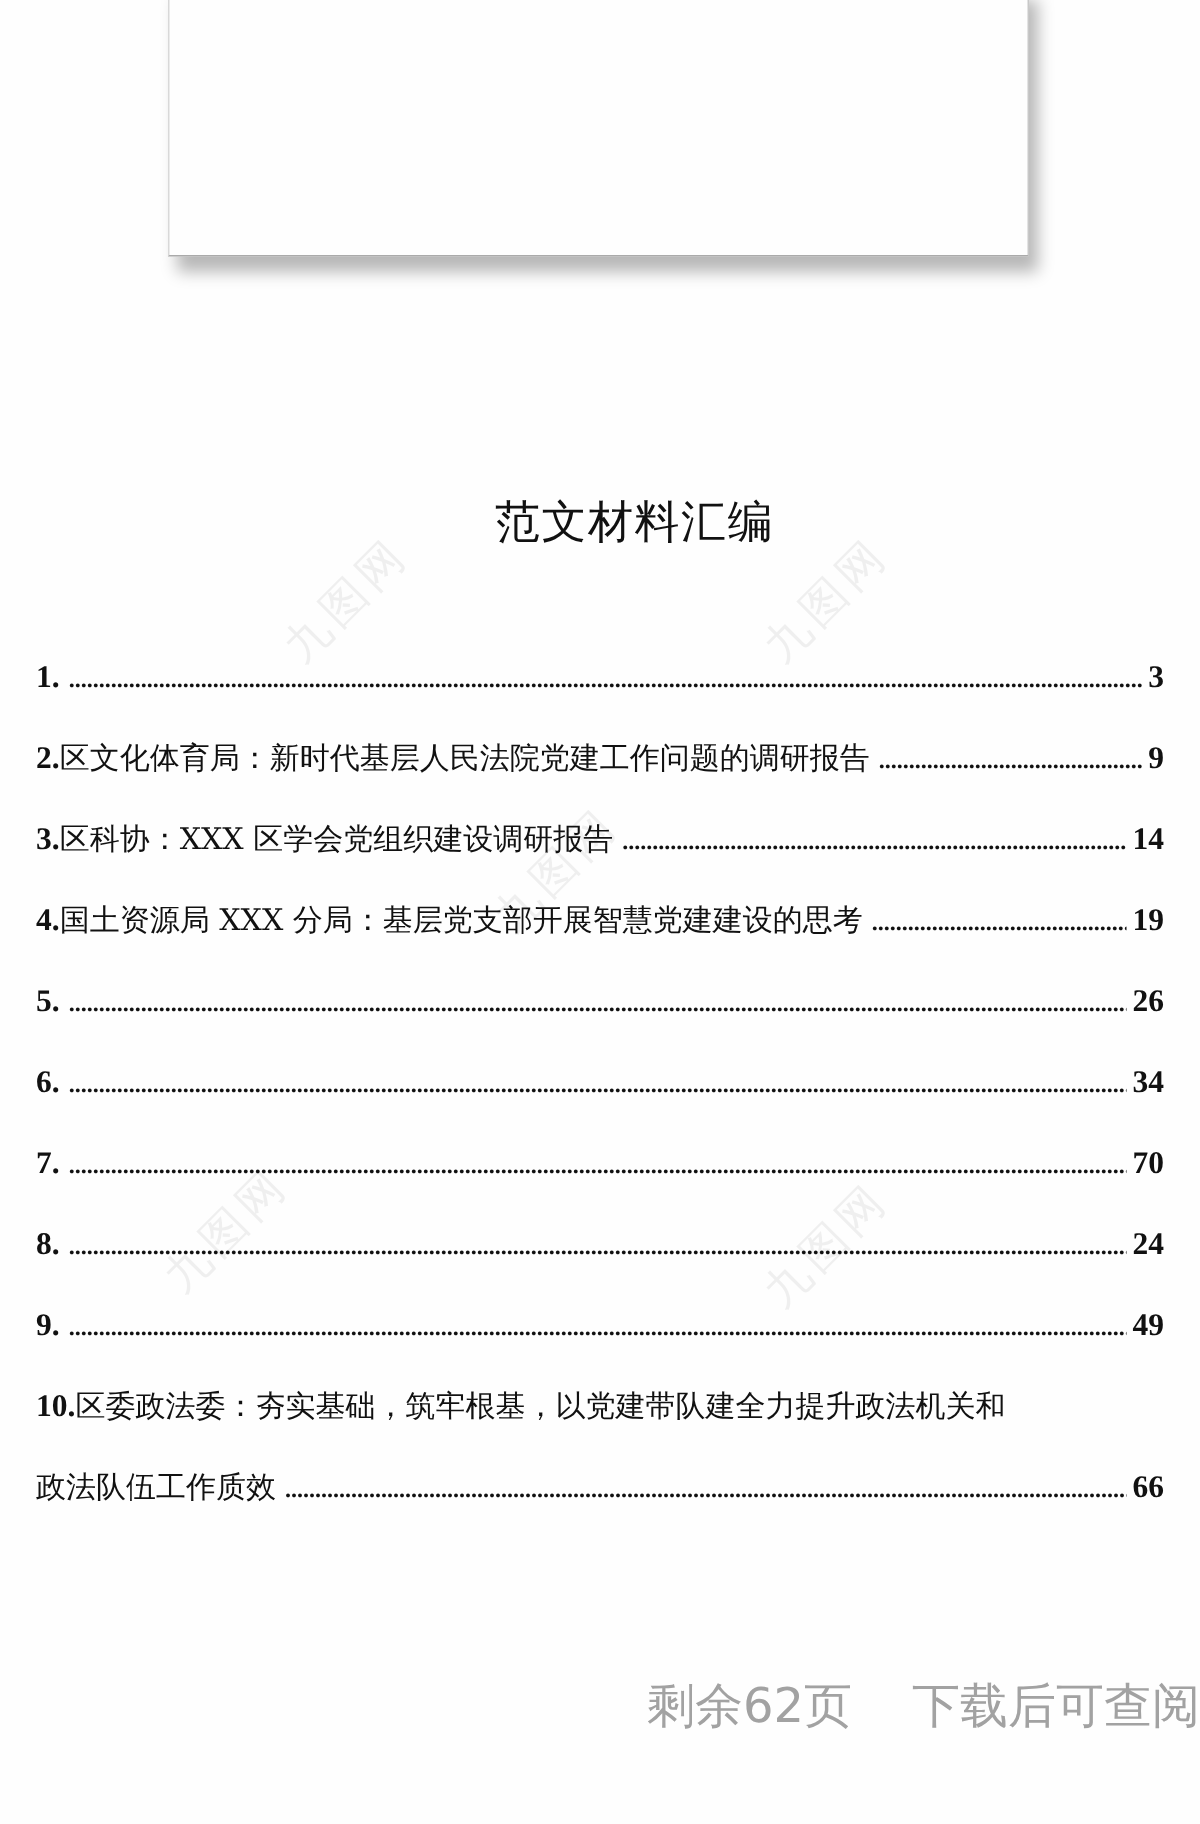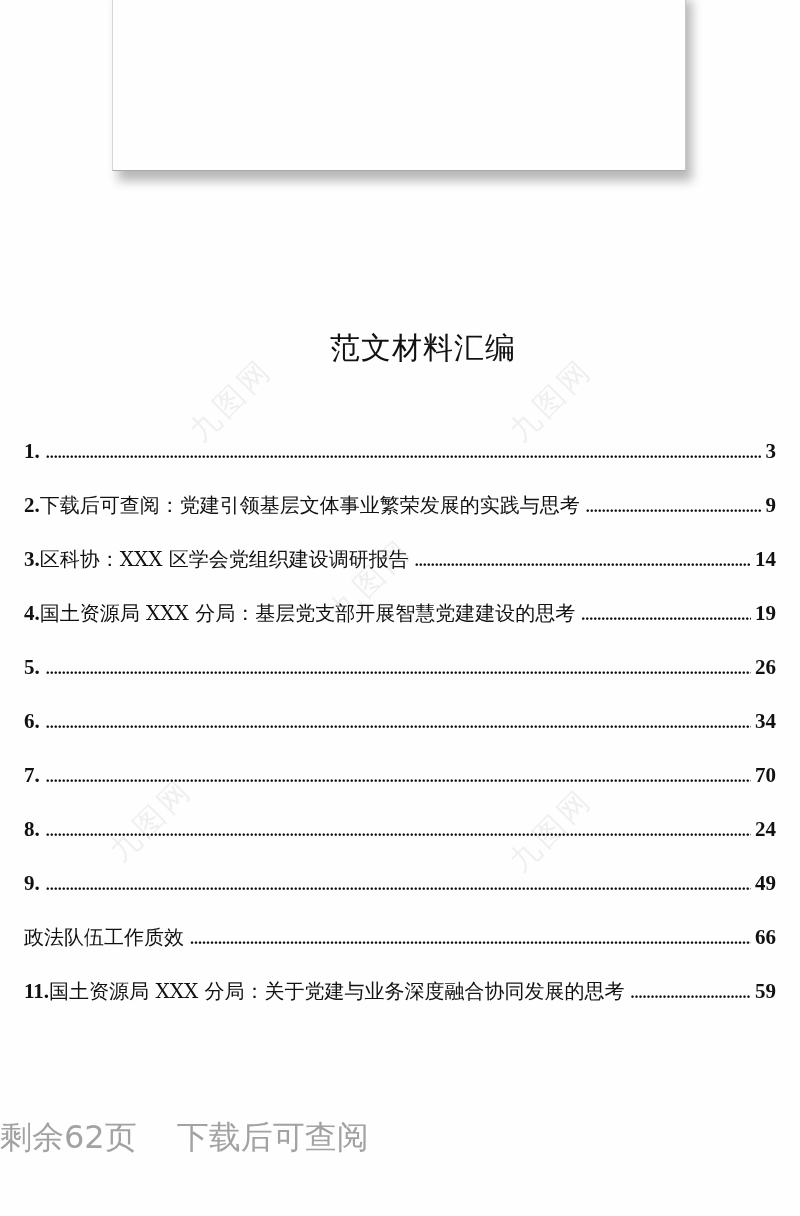"下载后可查阅：党建引领基层文体事业繁荣发展的实践与思考" span.title-text { text: 下载后可查阅：党建引领基层文体事业繁荣发展的实践与思考 -> 区文化体育局：新时代基层人民法院党建工作问题的调研报告 }
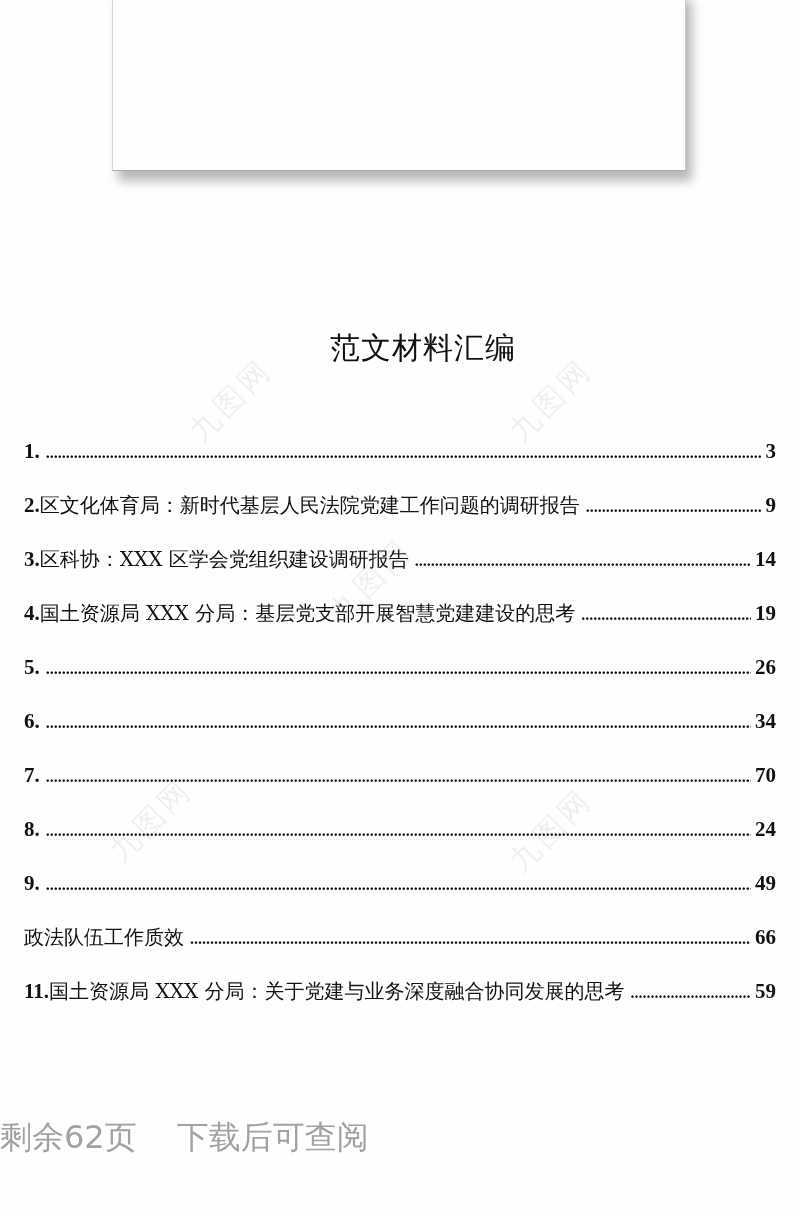"10.区委政法委：夯实基础，筑牢根基，以党建带队建全力提升政法机关和" span.line1 { html: none -> <span> <span>10.</span><span>区委政法委：夯实基础，筑牢根基，以党建带队建全力提升政法机关和</span> </span> }
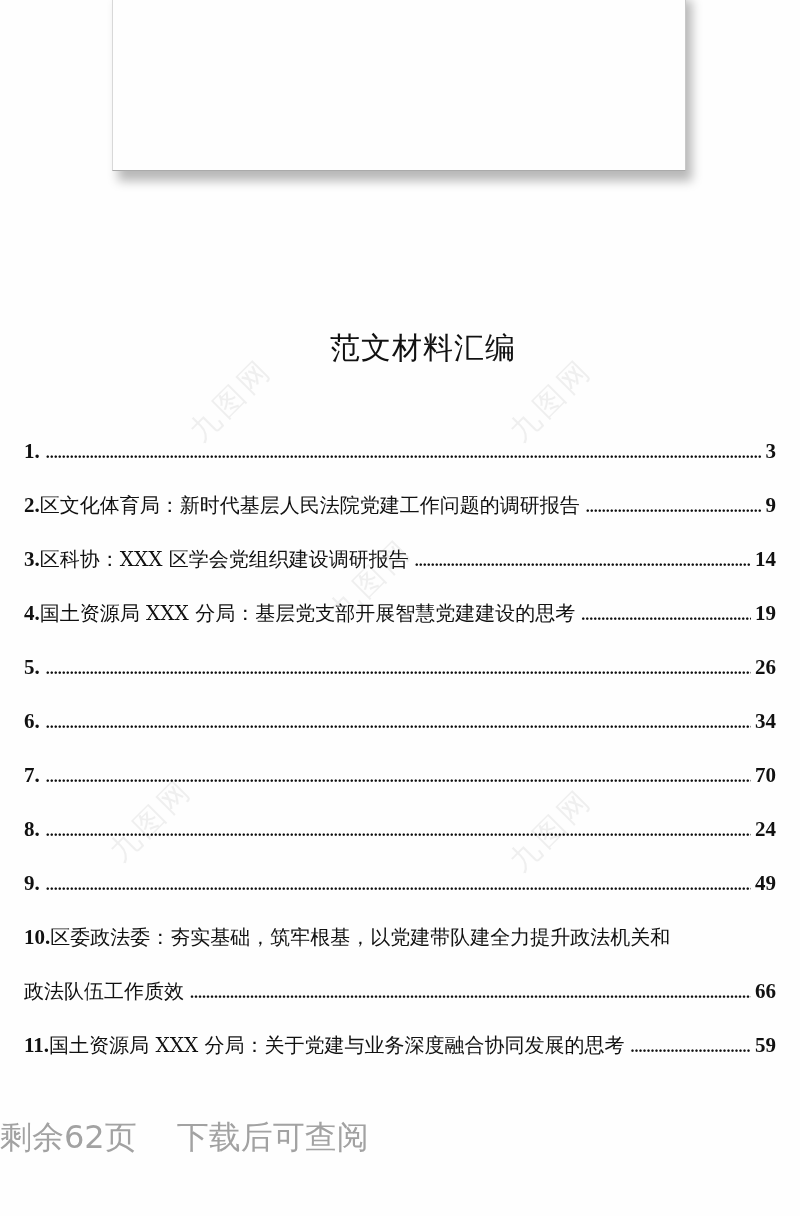"11." div.toc-item { html: <div> <span>11.</span> <span>国土资源局 XXX 分局：关于党建与业务深度融合协同发展的思考</span> <span></span> <span>59</span> </div> -> none }
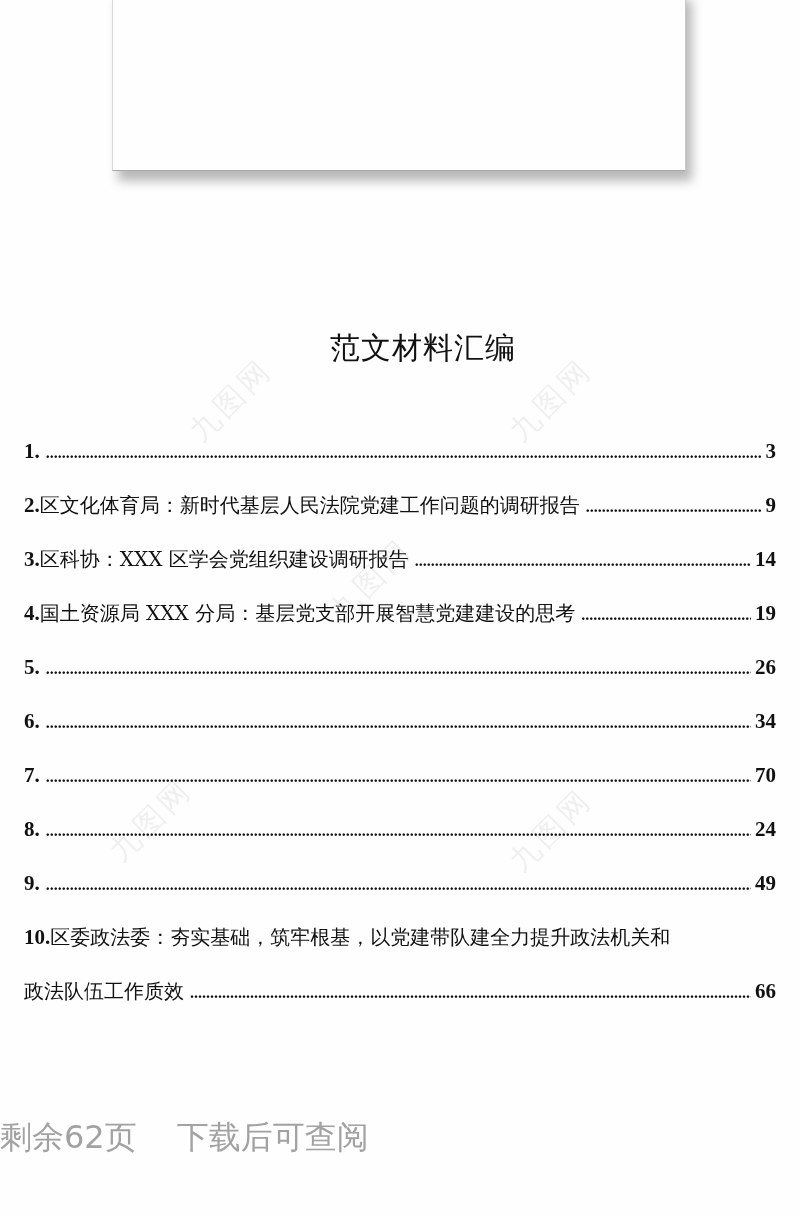"剩余62页 下载后可查阅" .remaining { text-align: left -> right }
